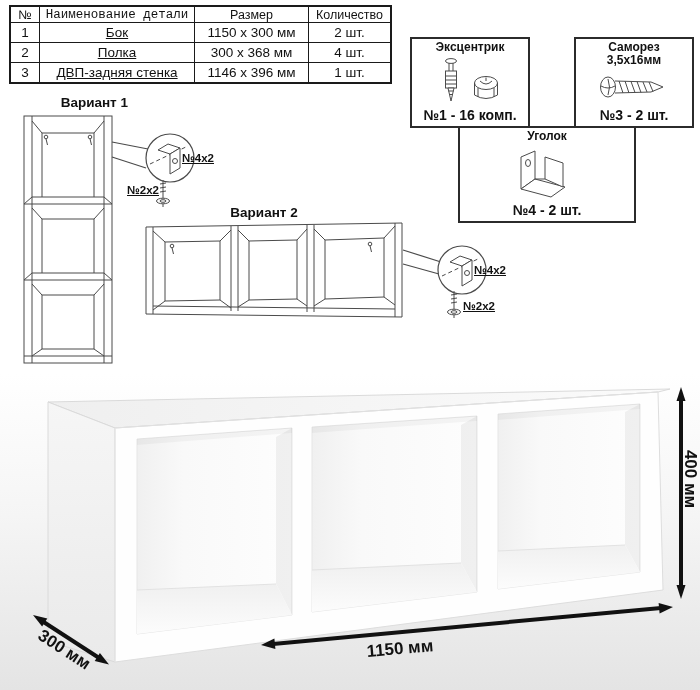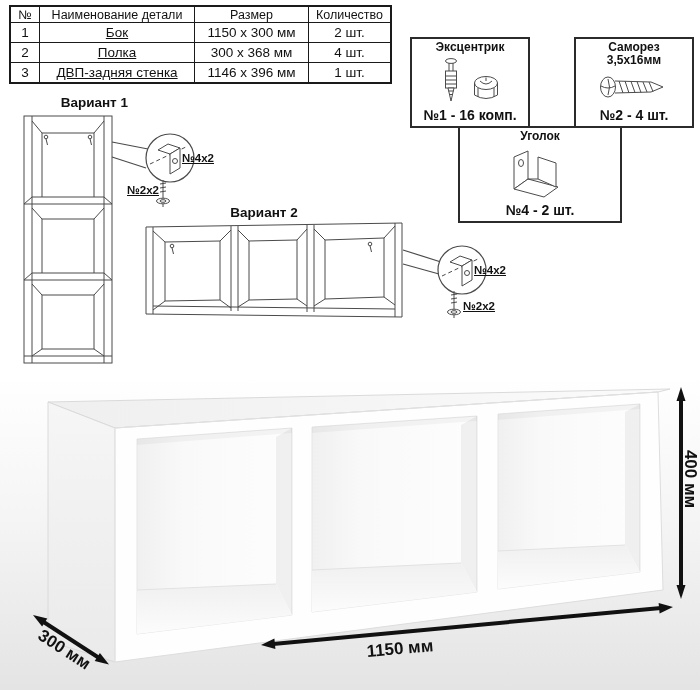"Наименование детали" .col-name { font-family: none -> Liberation Mono, monospace }
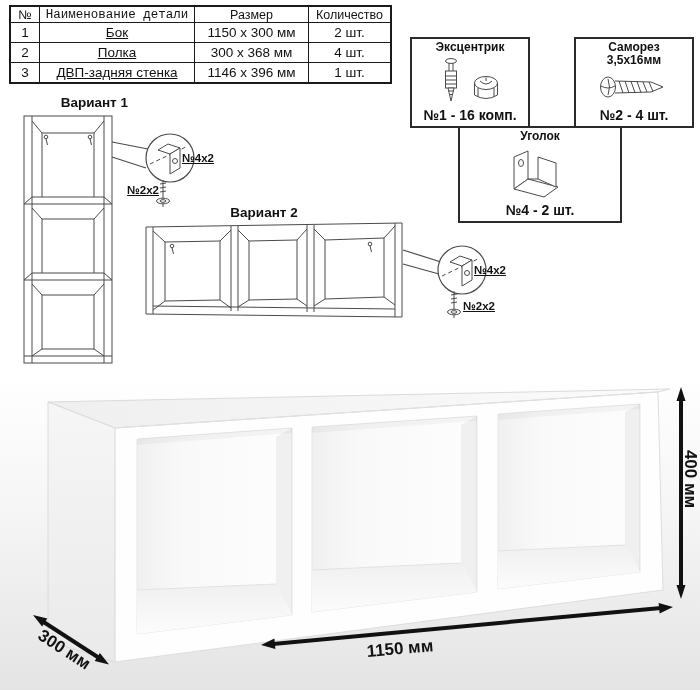"№2 - 4 шт." div.hw-qty { text: 2 - 4 -> 3 - 2 }
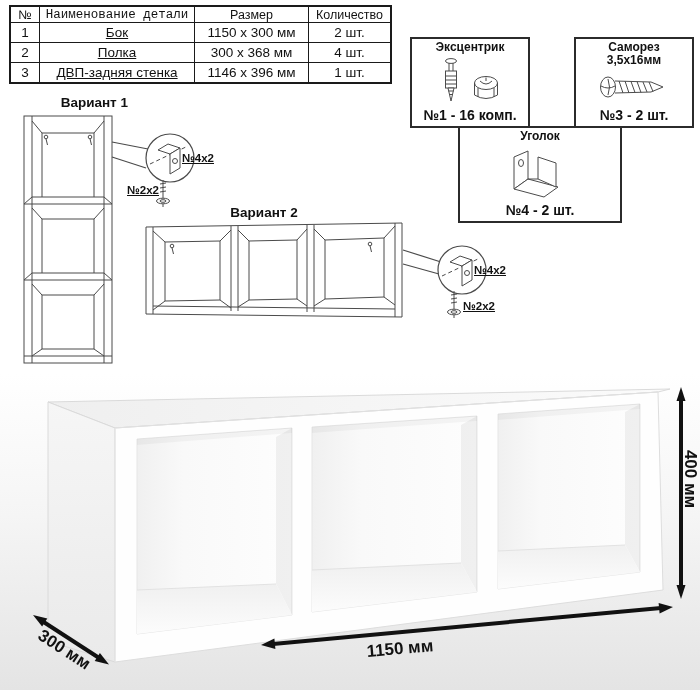"Уголок" .hw-row2 { width: 164px -> 178px }
